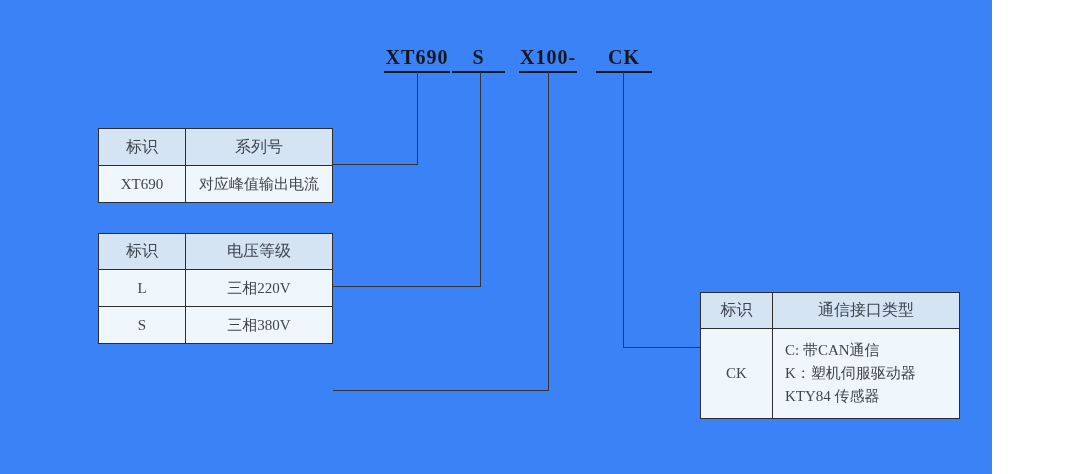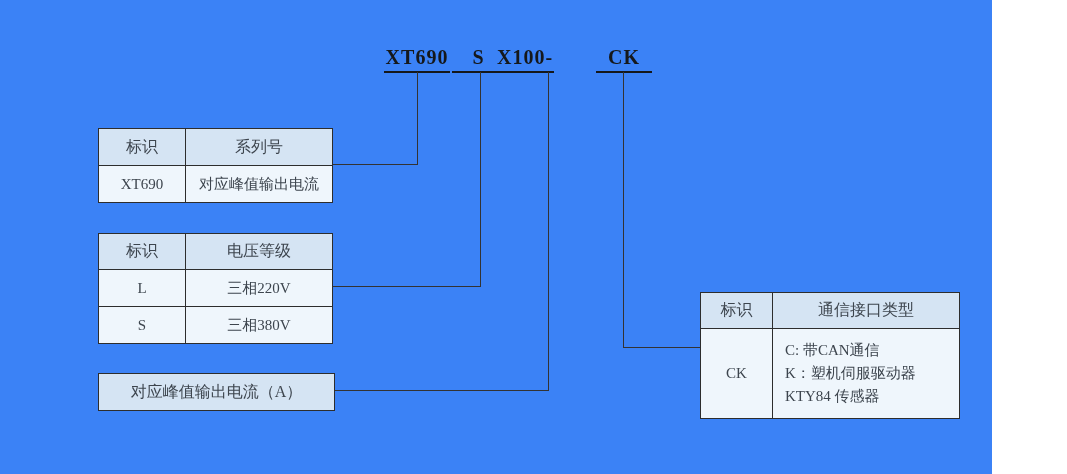"X100-" span.seg { left: 496px -> 519px }
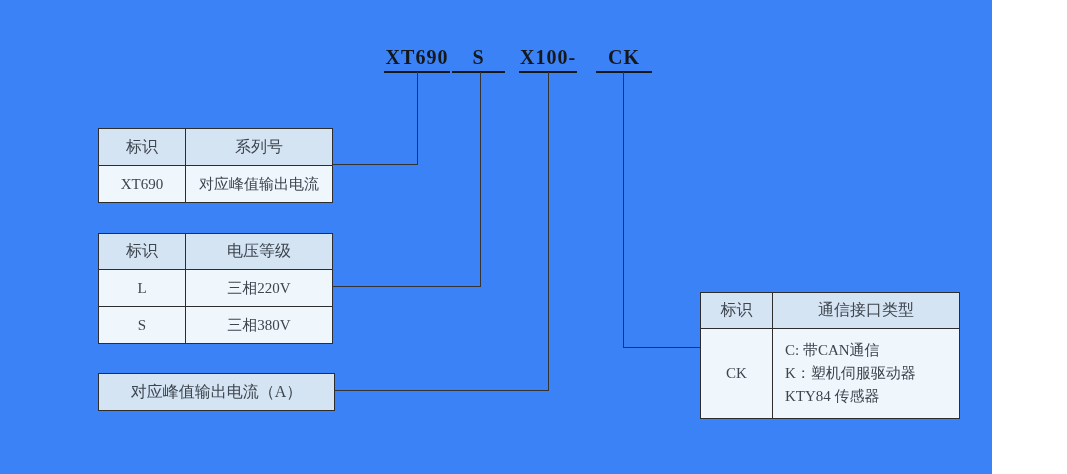"对应峰值输出电流（A）" div.label-box { html: <div>对应峰值输出电流（A）</div> -> none }
